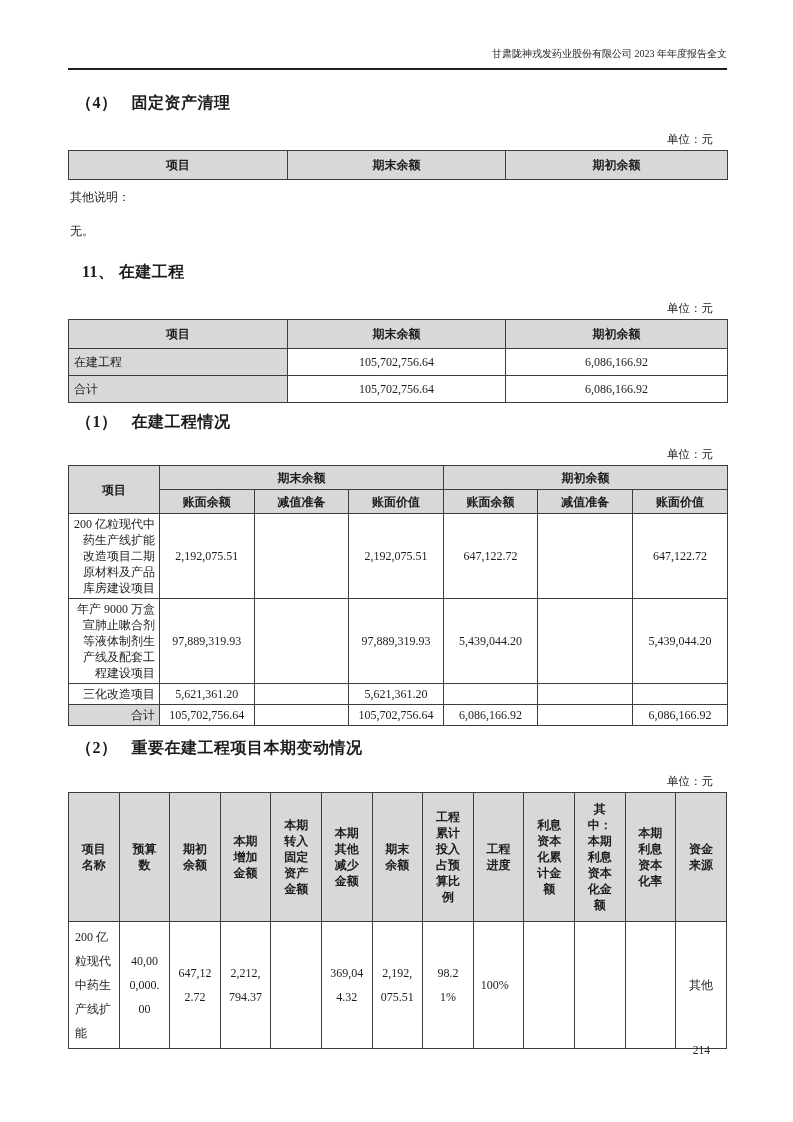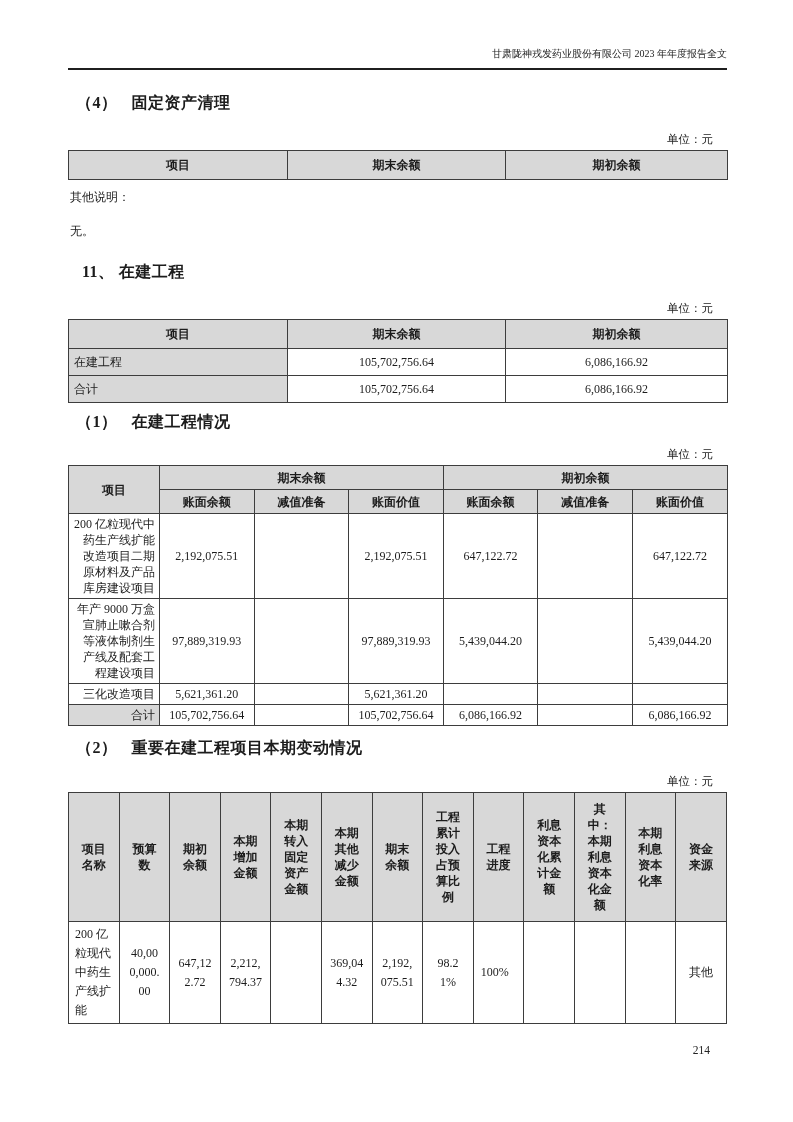"200 亿粒现代中药生产线扩能" .t-wide td { line-height: 19px -> 24px }
